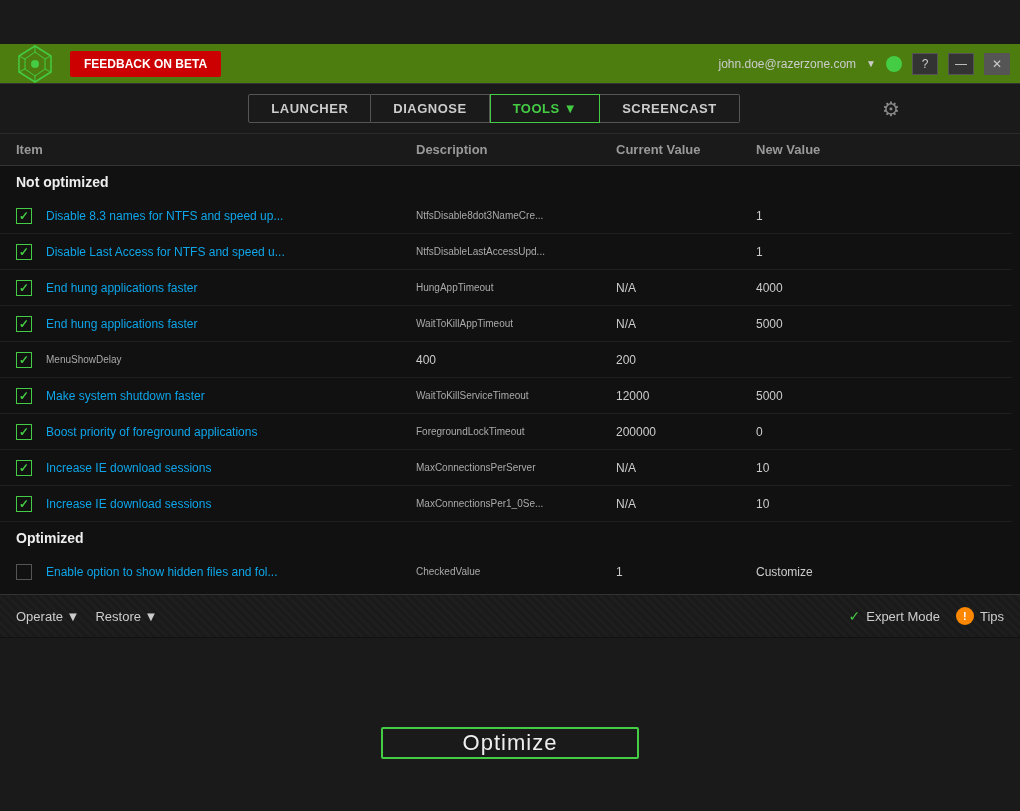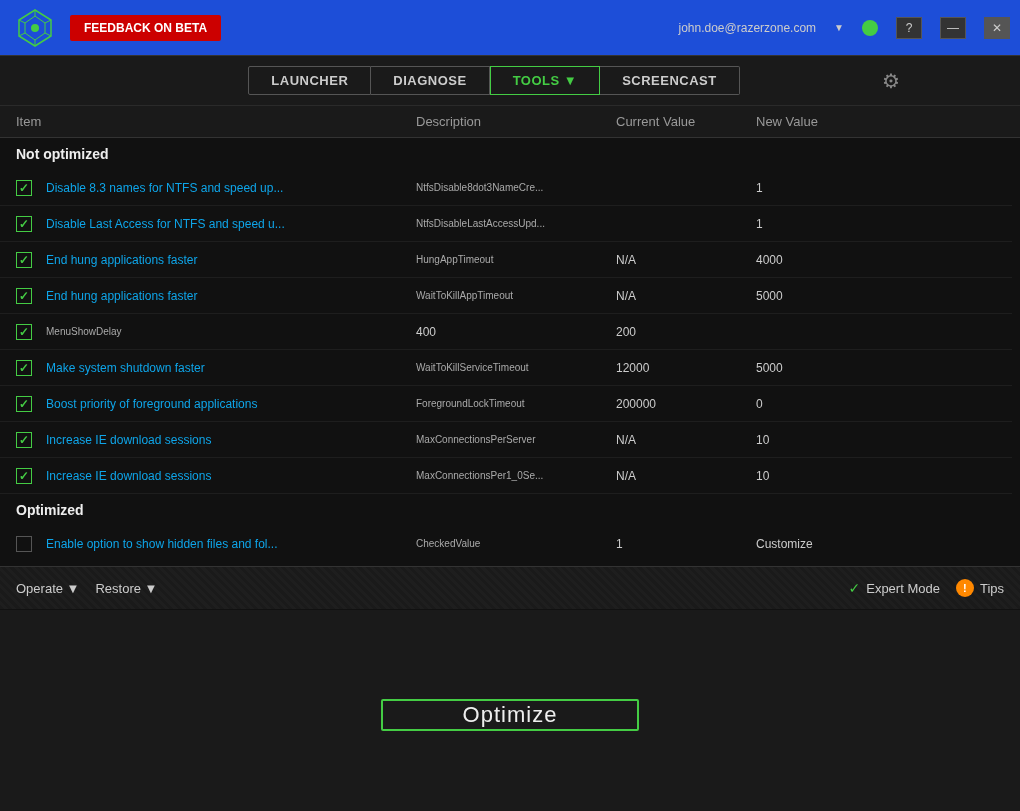"FEEDBACK ON BETA" .title-bar { background: #1d4ed8 -> #4d7c0f; height: 56px -> 40px; margin-top: none -> 44px }
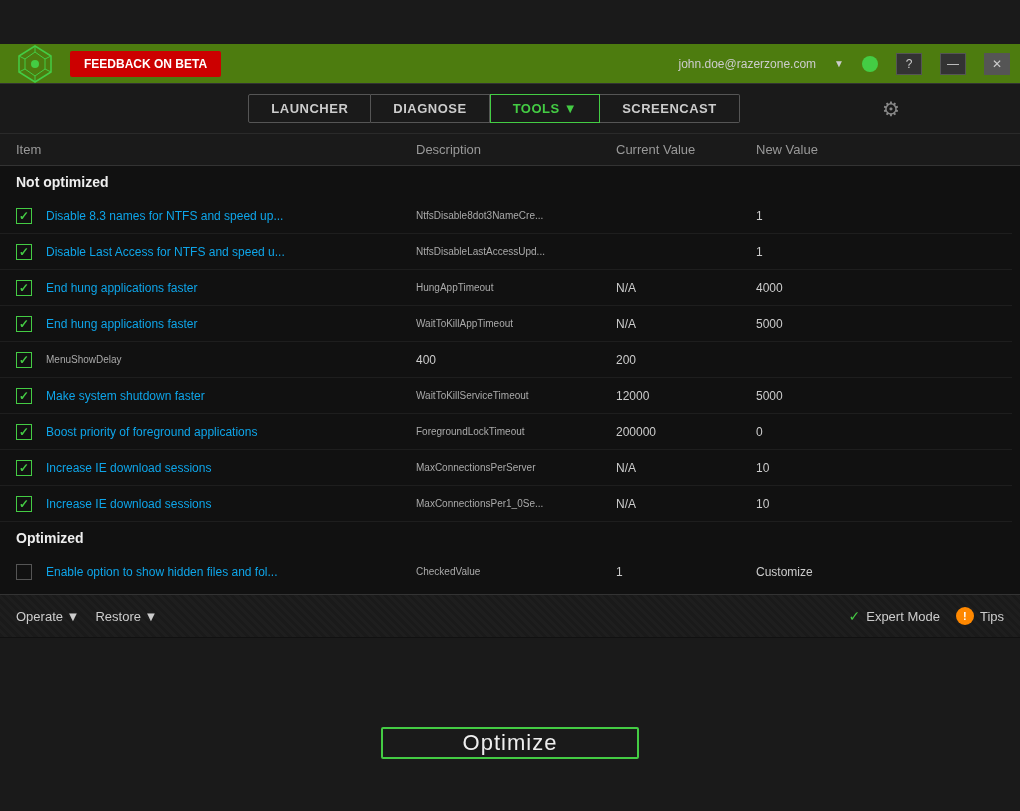"john.doe@razerzone.com" .title-bar-right { gap: 18px -> 10px }
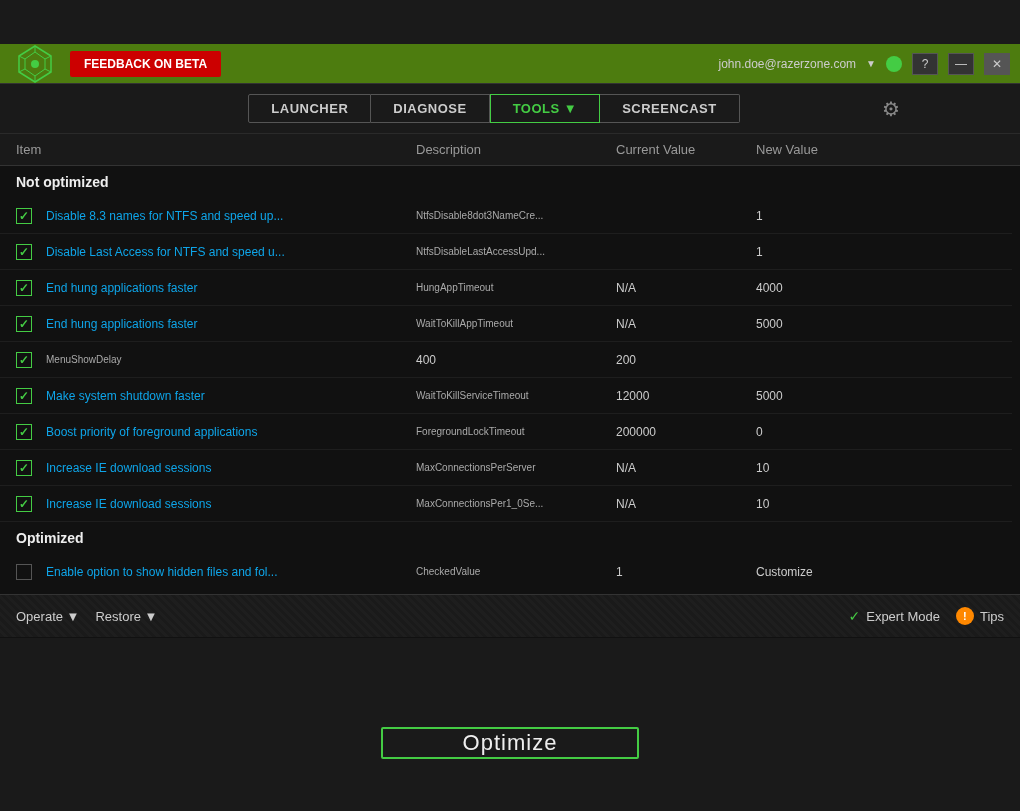"Item" .table-header .col-label { font-weight: none -> bold }
